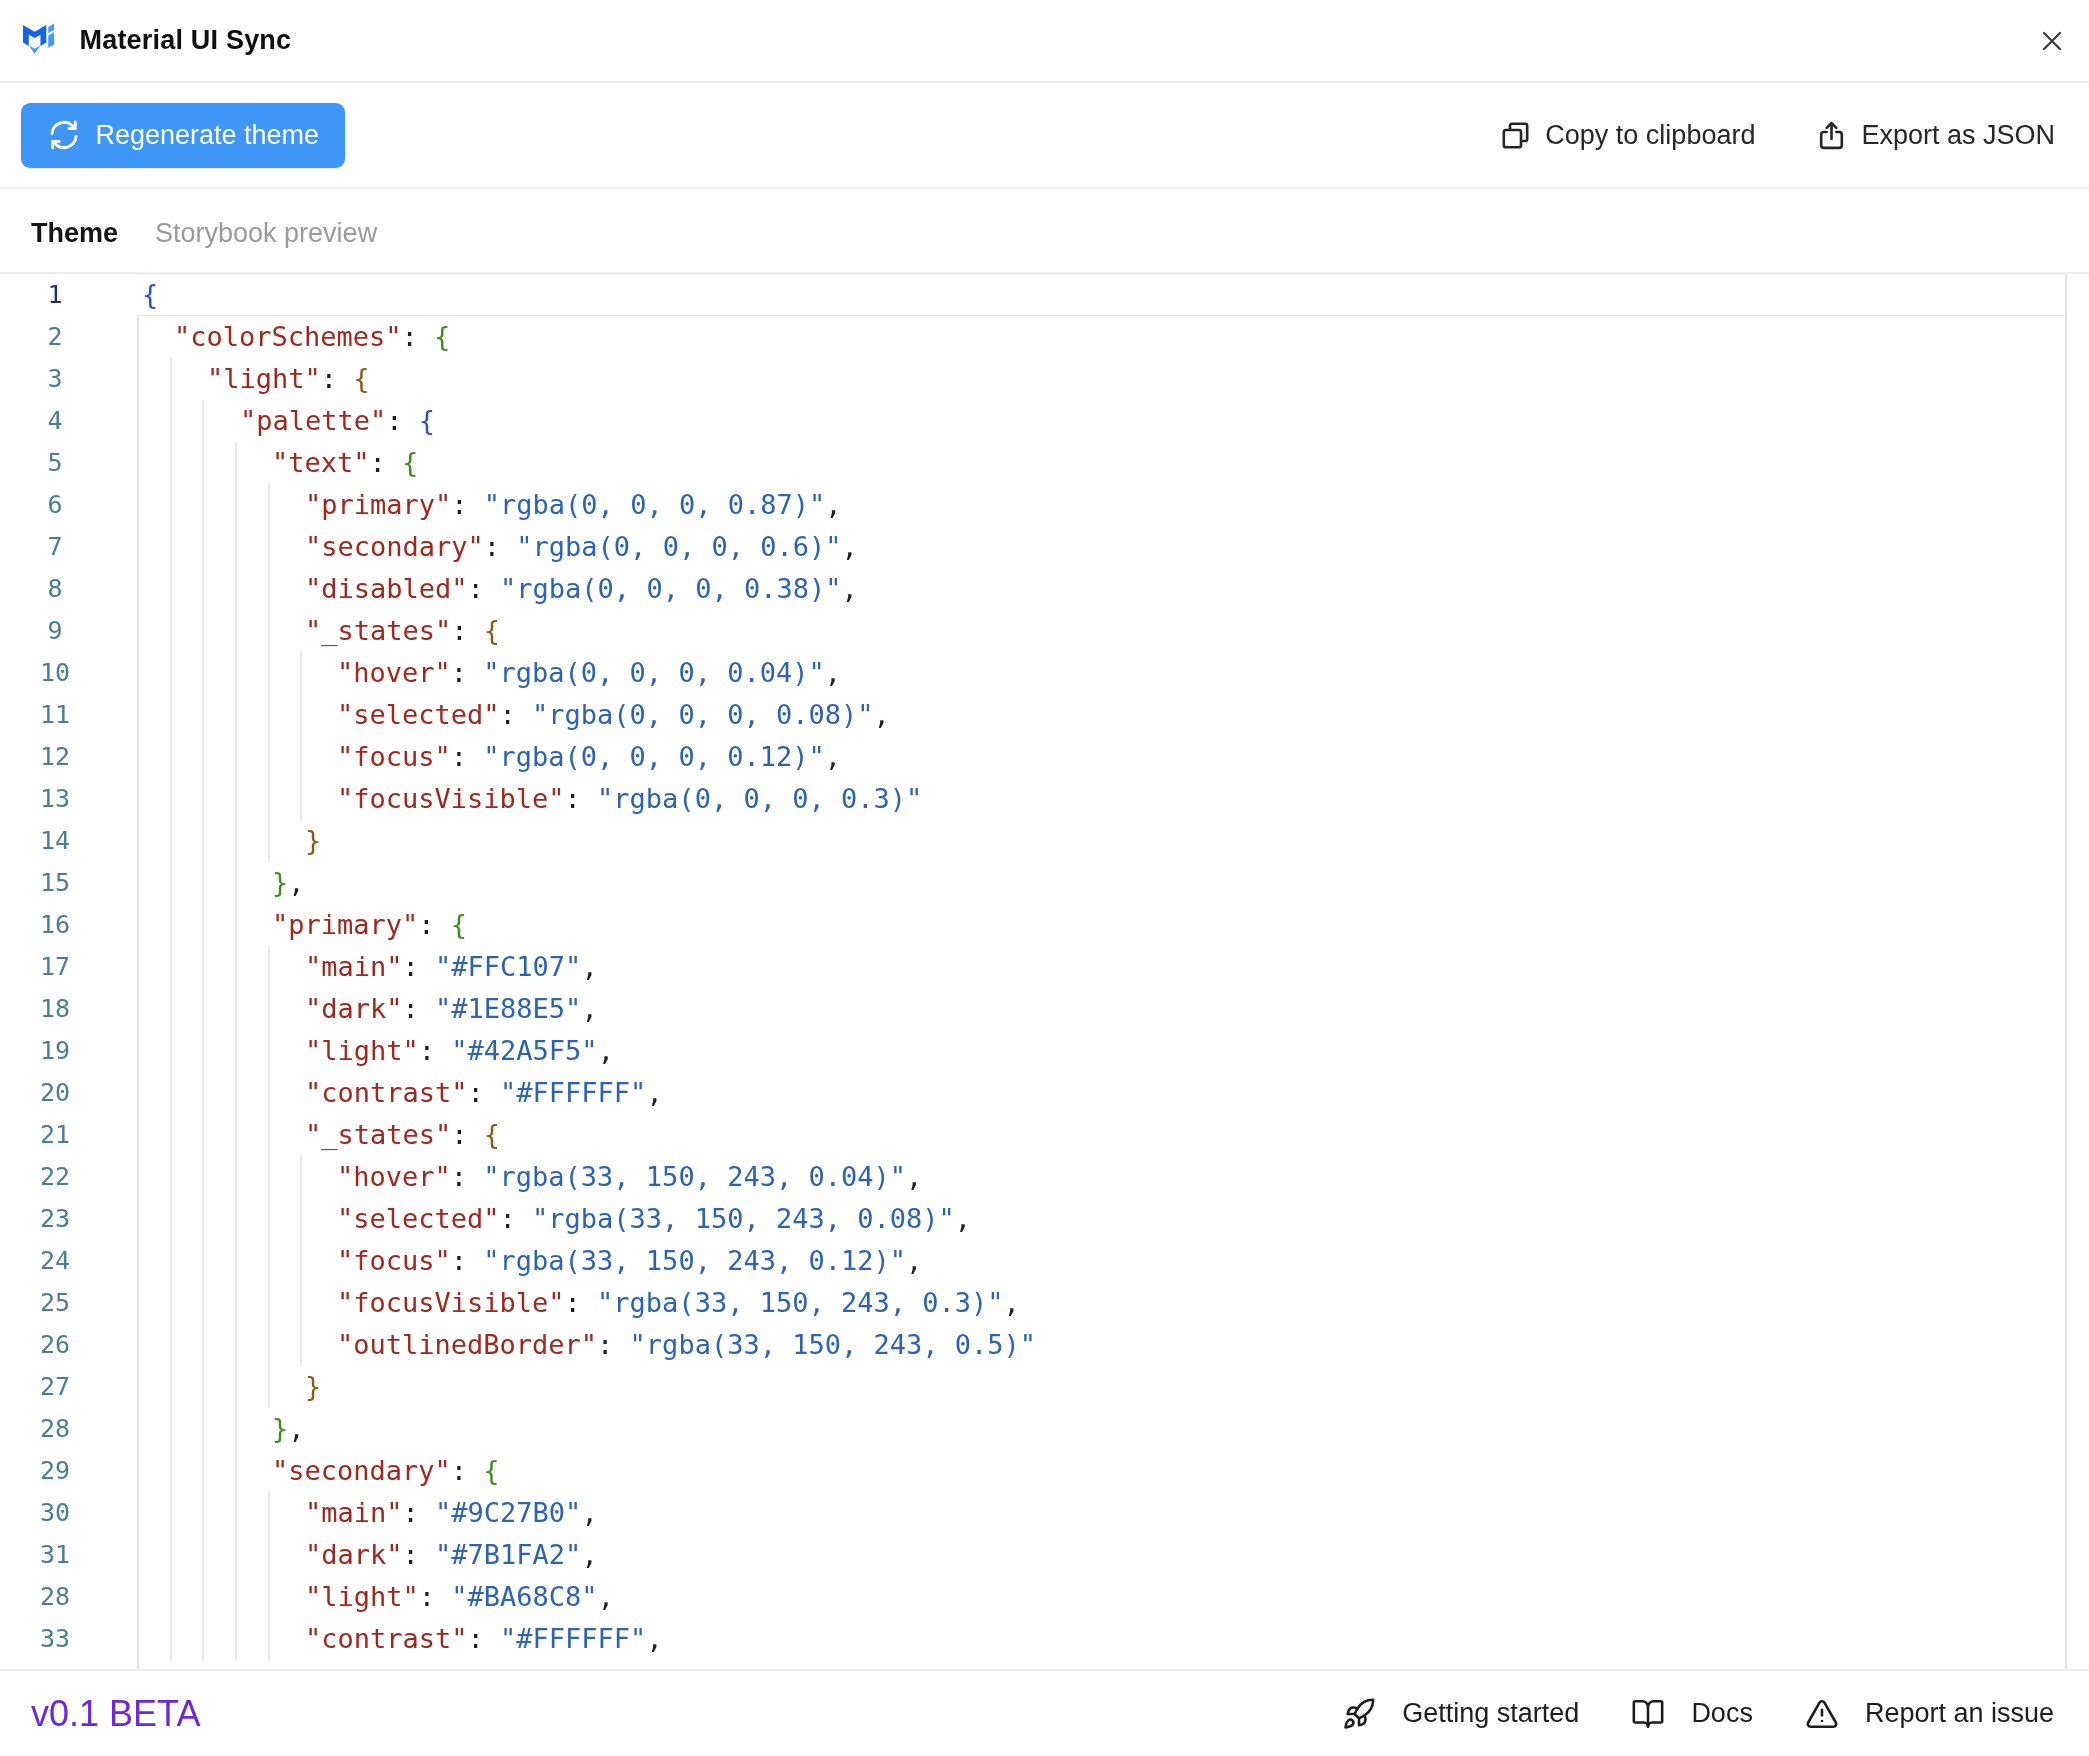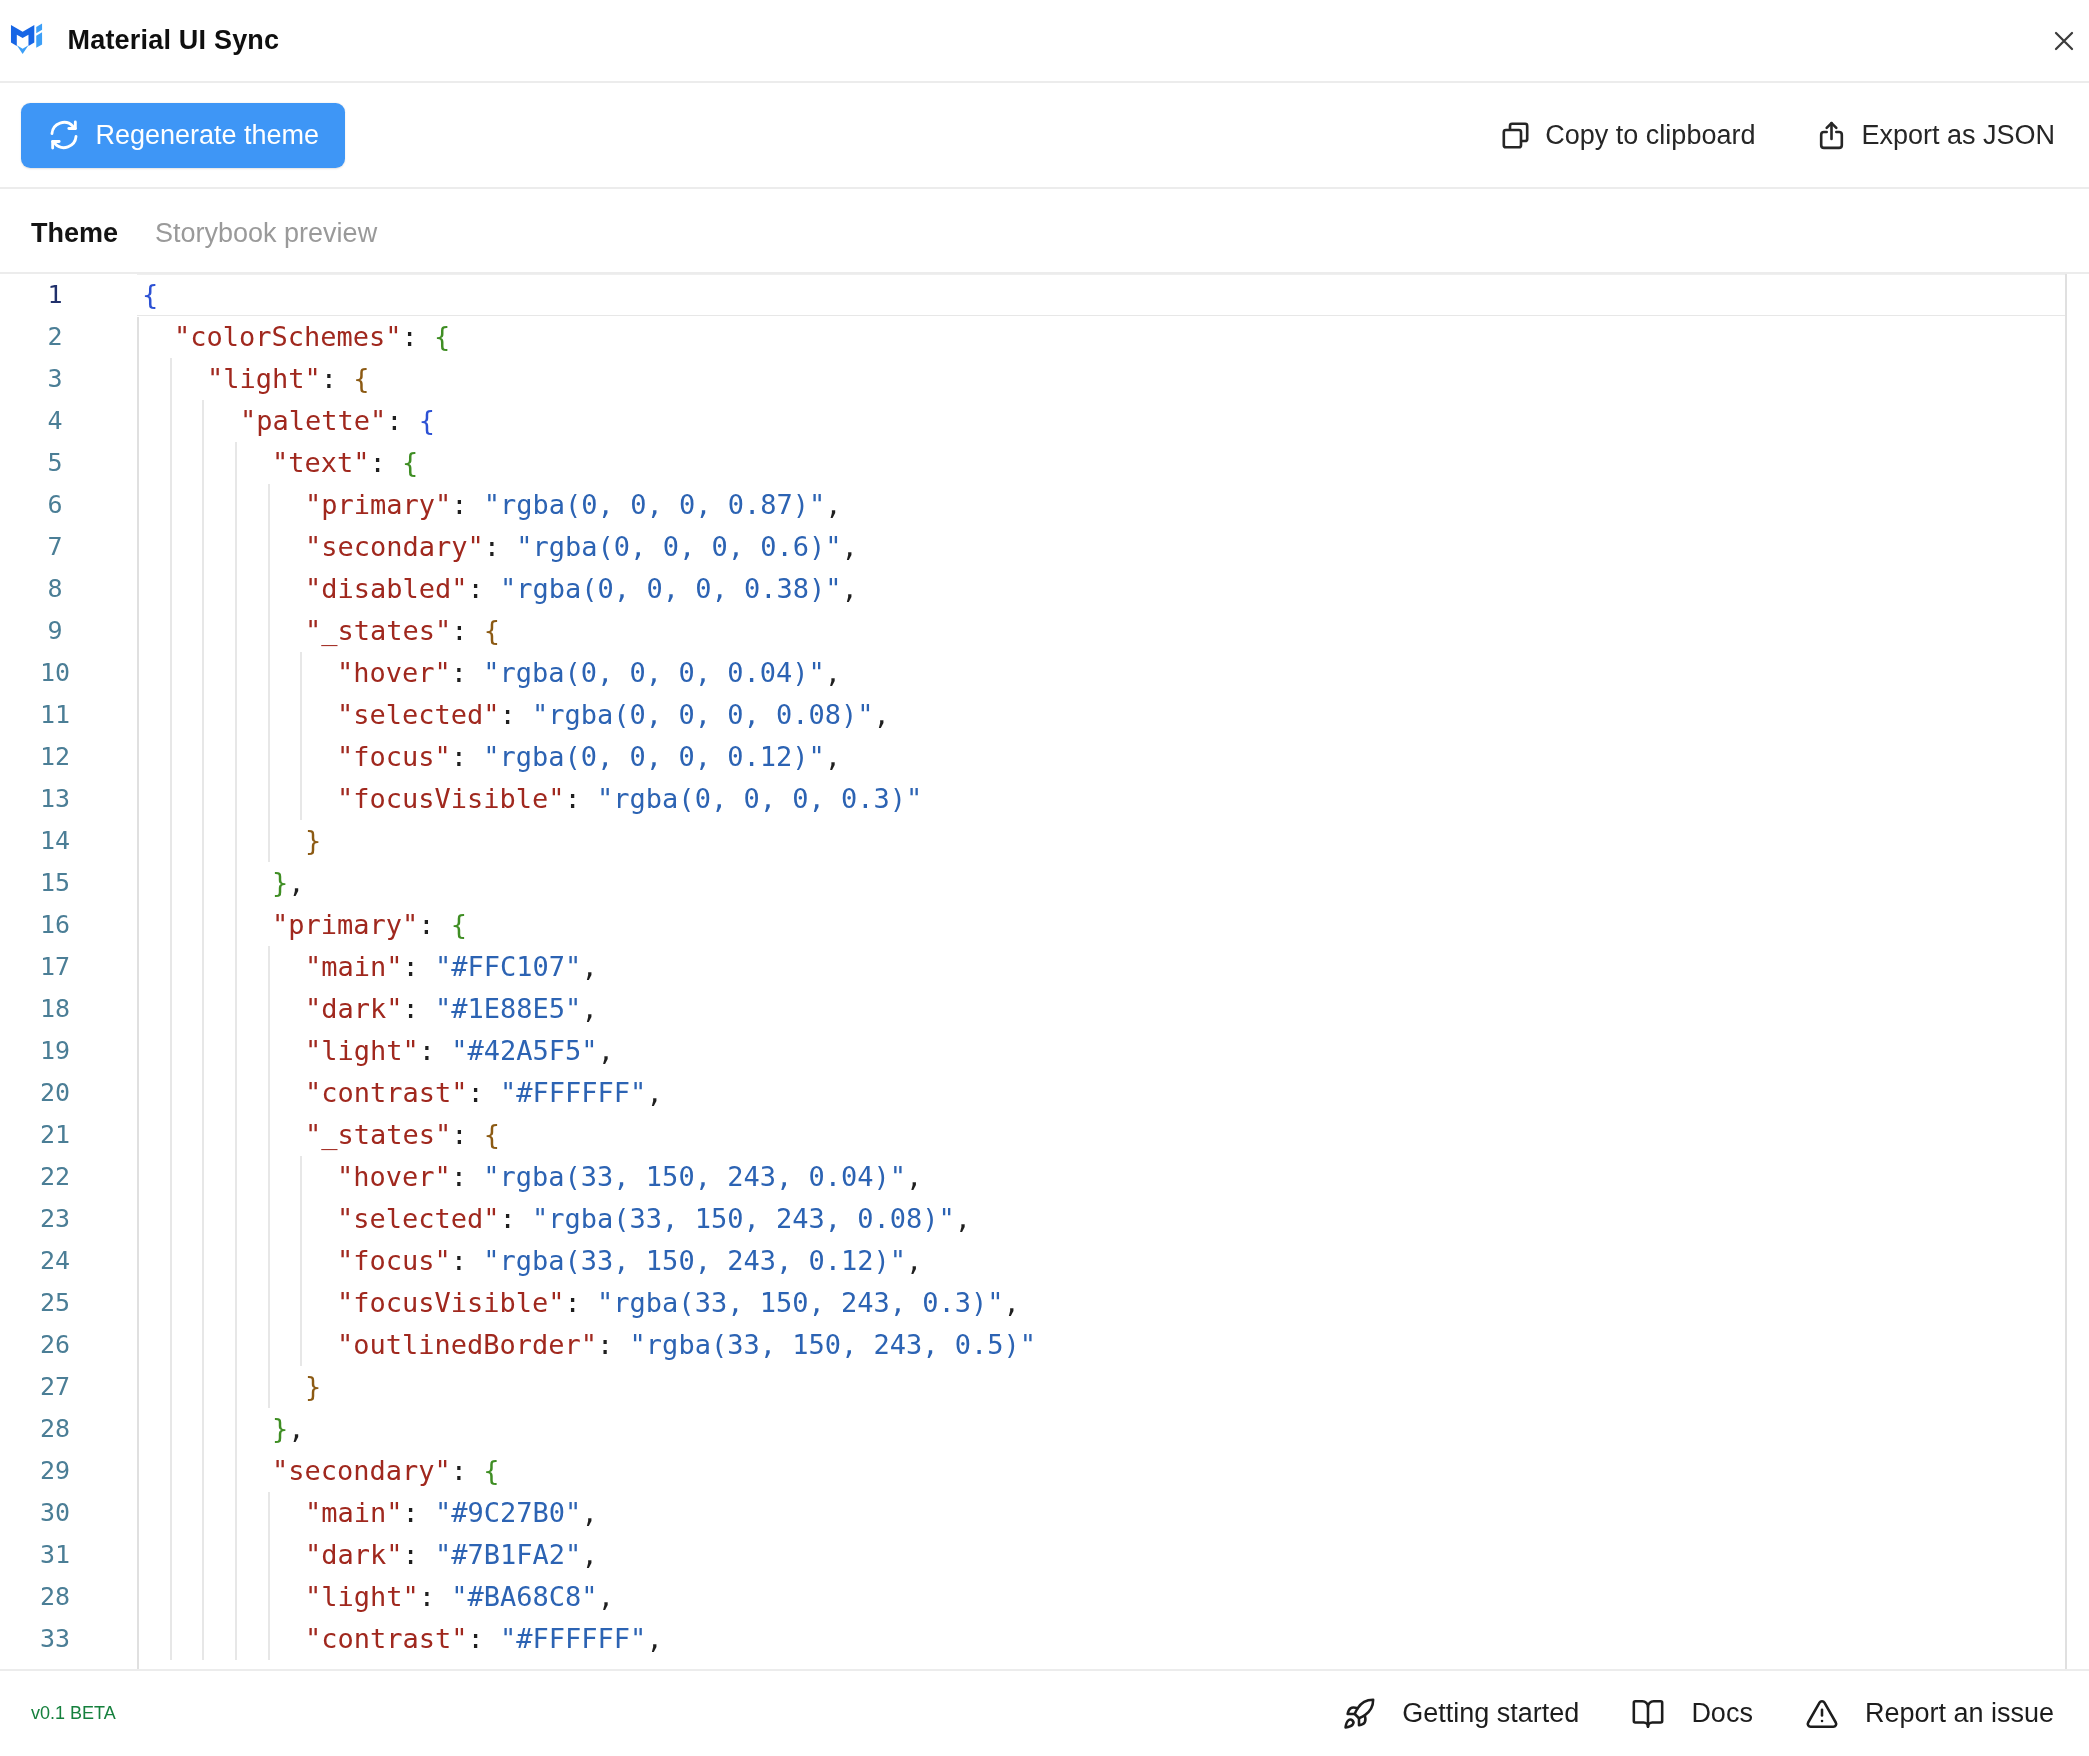"Material UI Sync" .header { padding: 0 8px -> 0 20px }
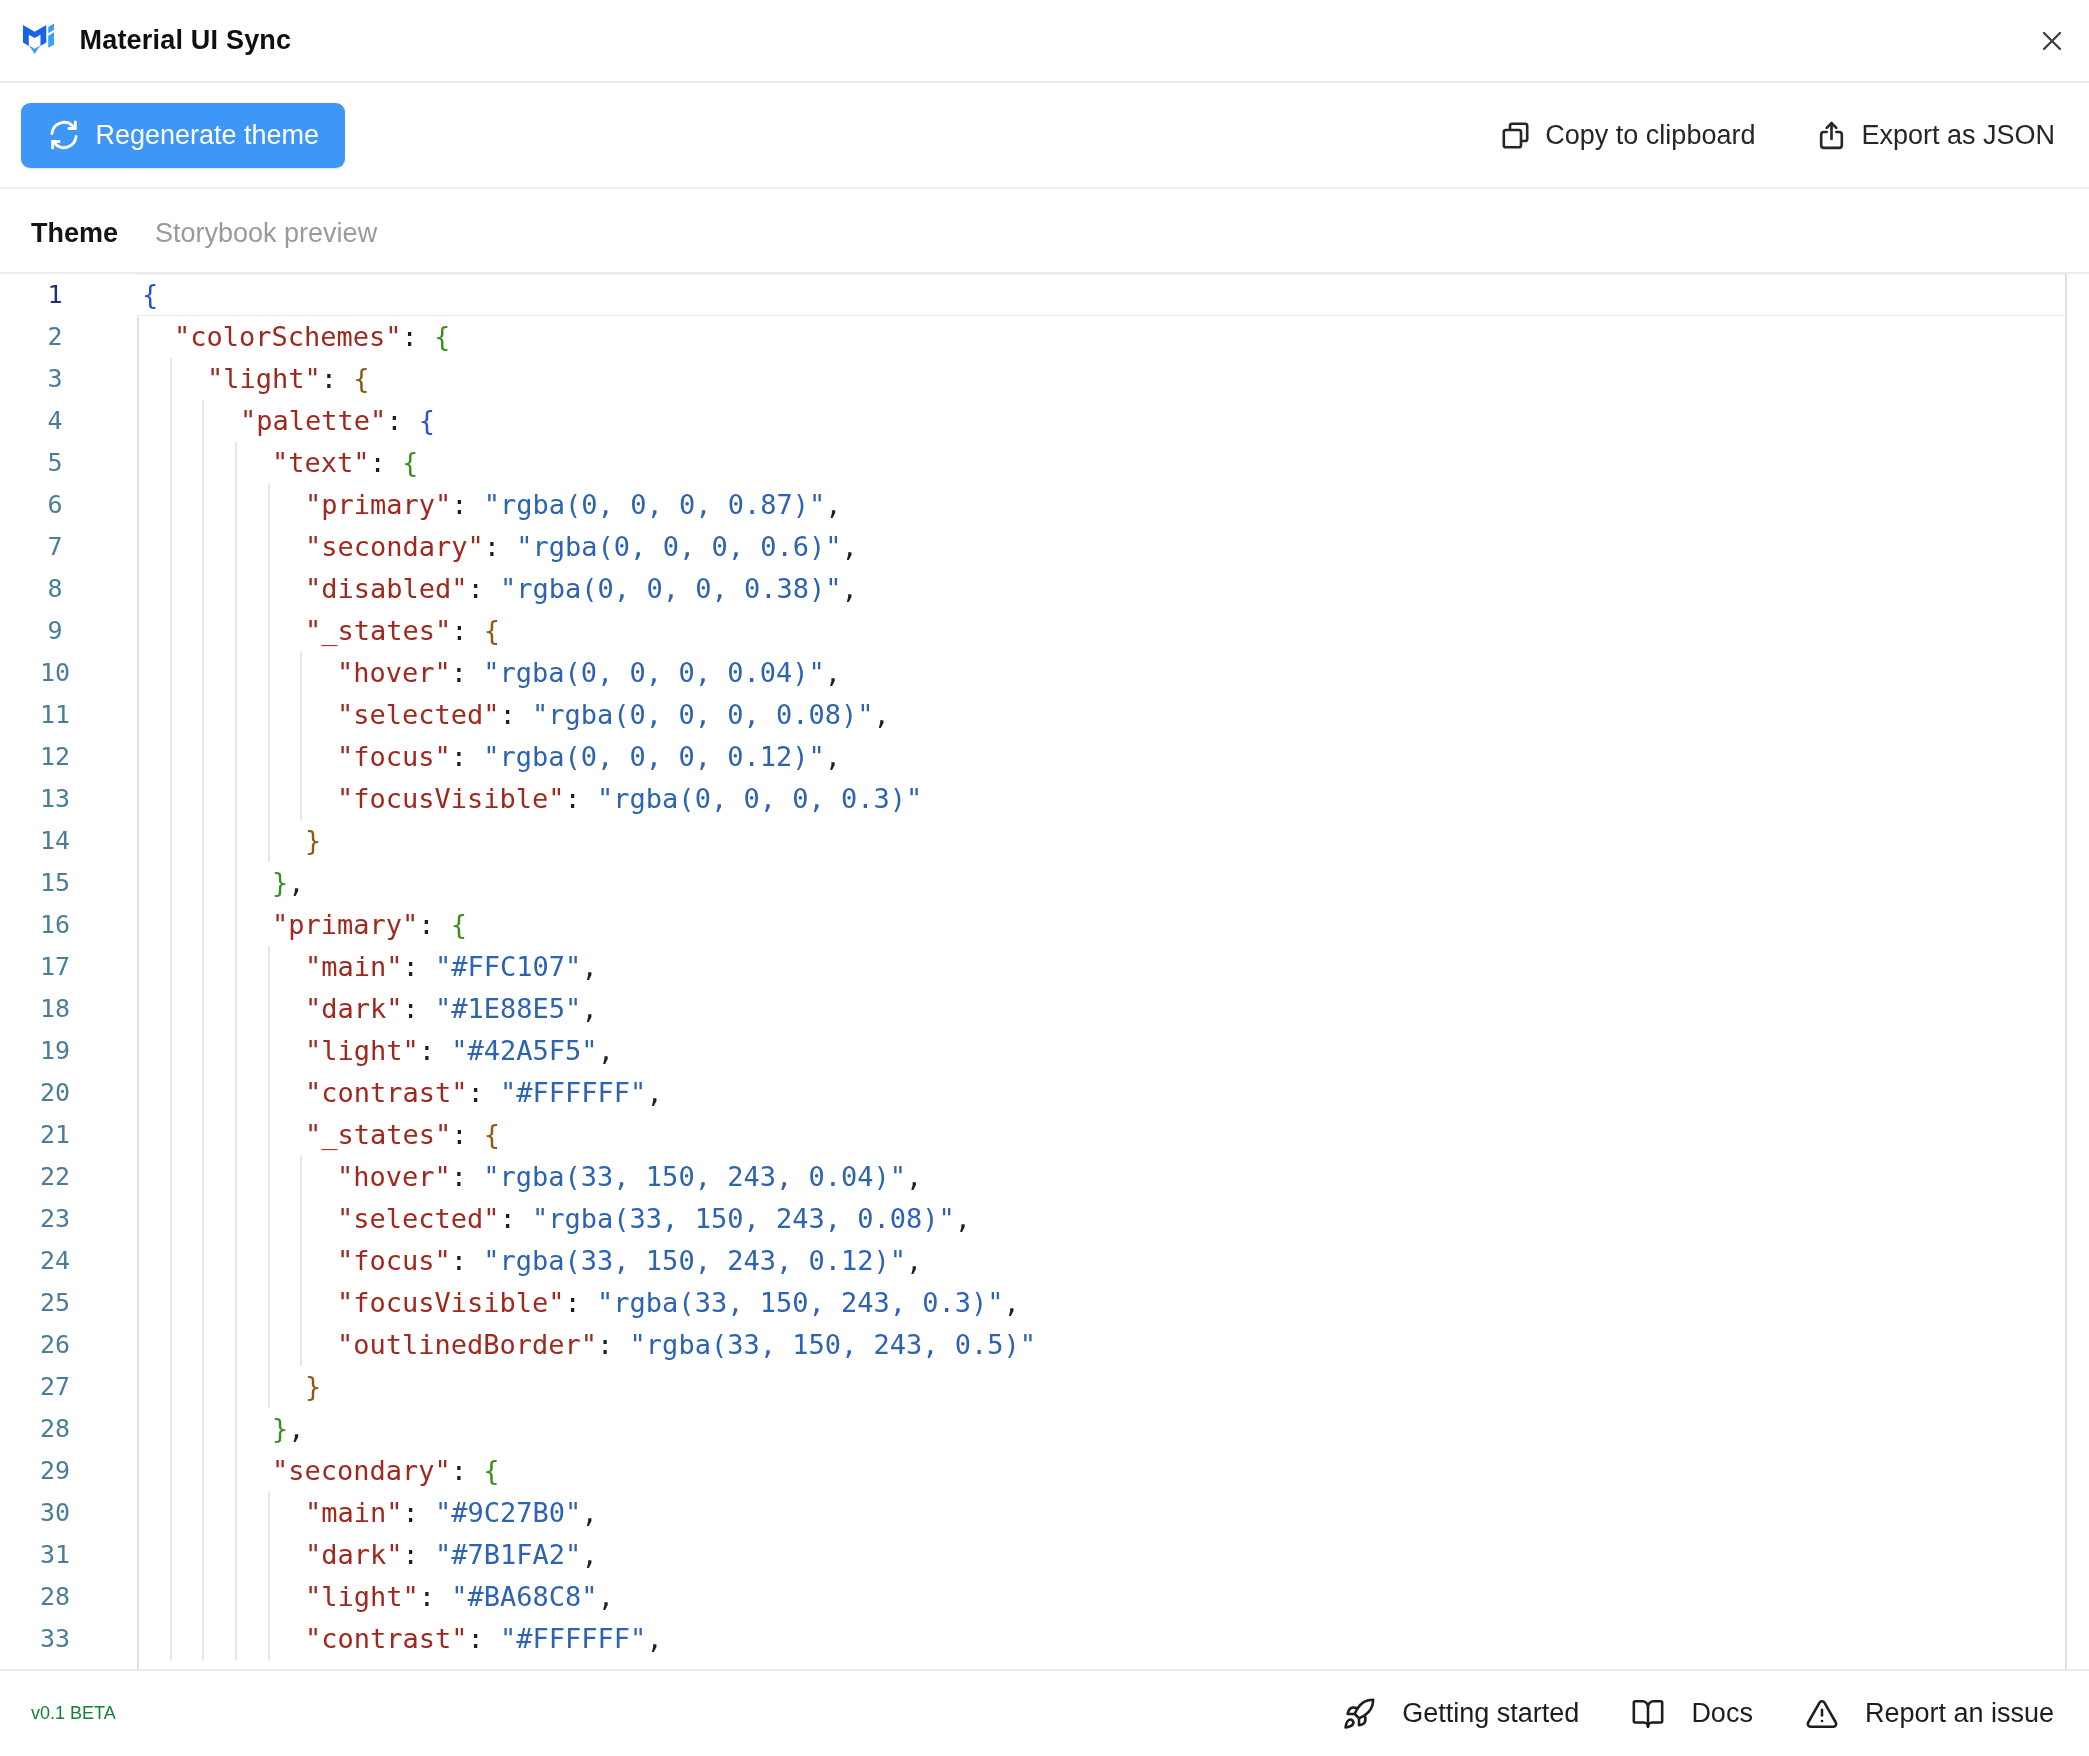"v0.1 BETA" .version { color: #15803d -> #6d28d9; font-size: 18px -> 36px }
